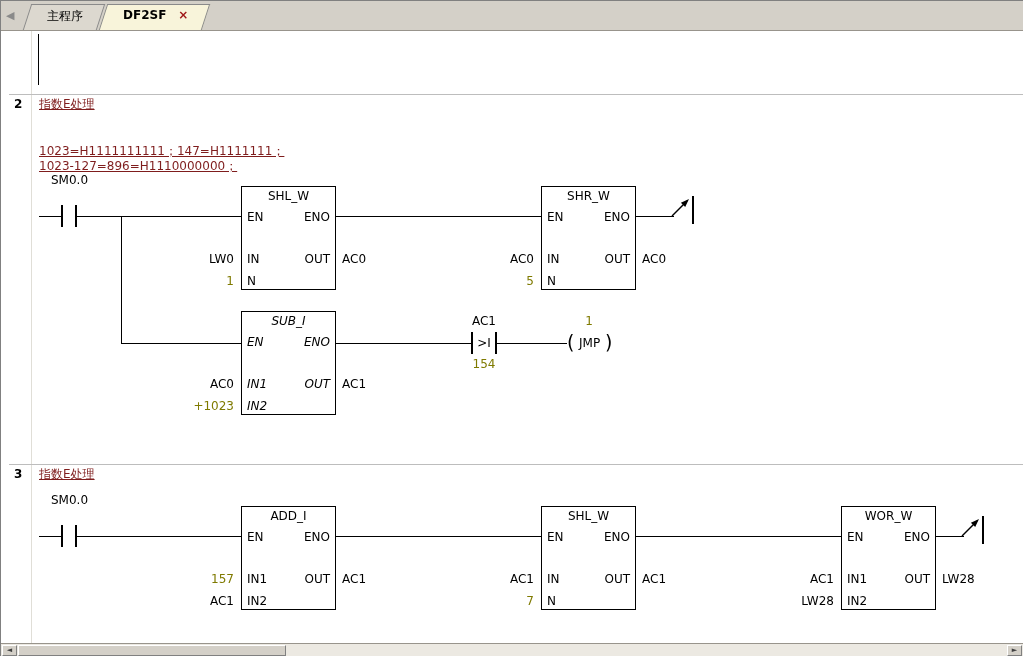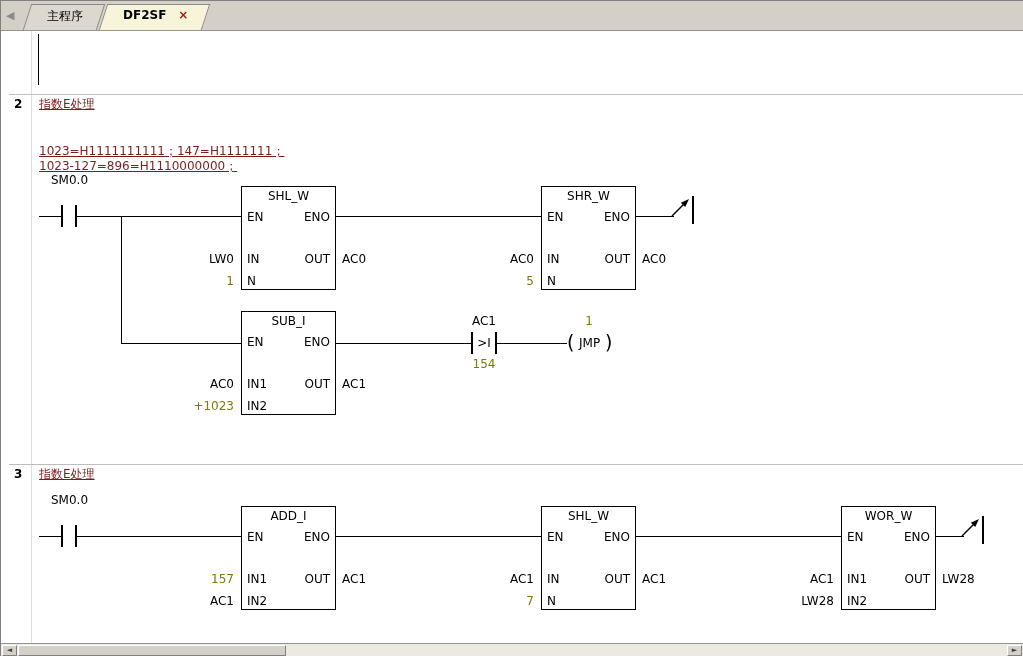"SUB_I" div.blk { font-style: none -> italic }
